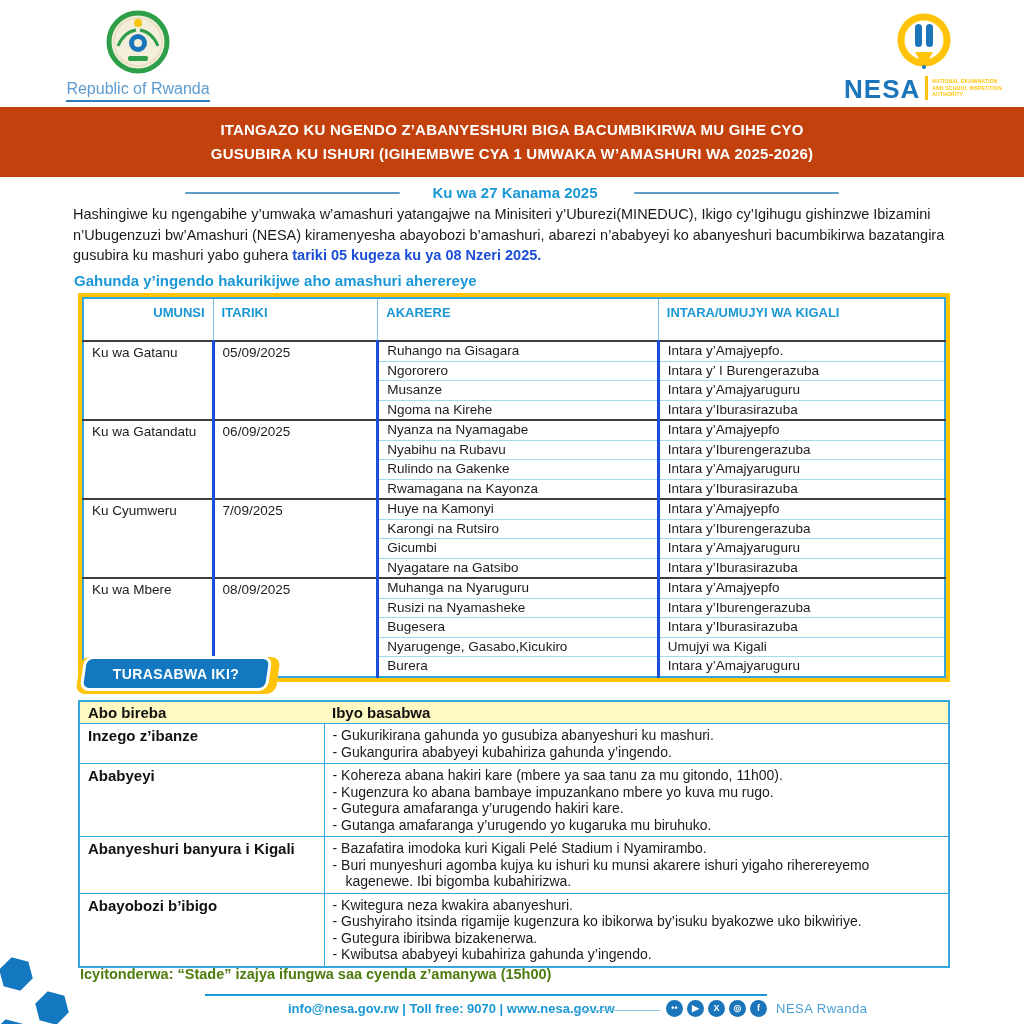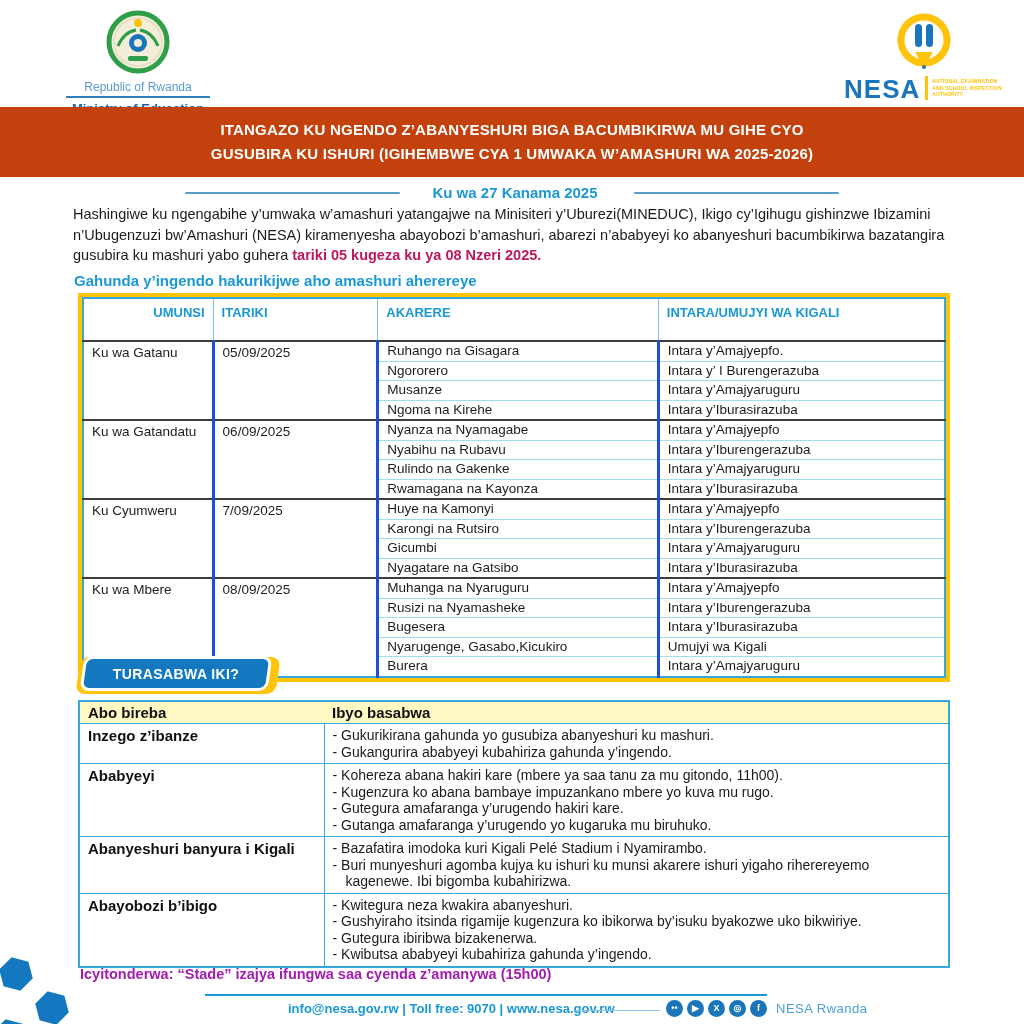"Republic of Rwanda" .gov-country { font-size: 12px -> 16px }
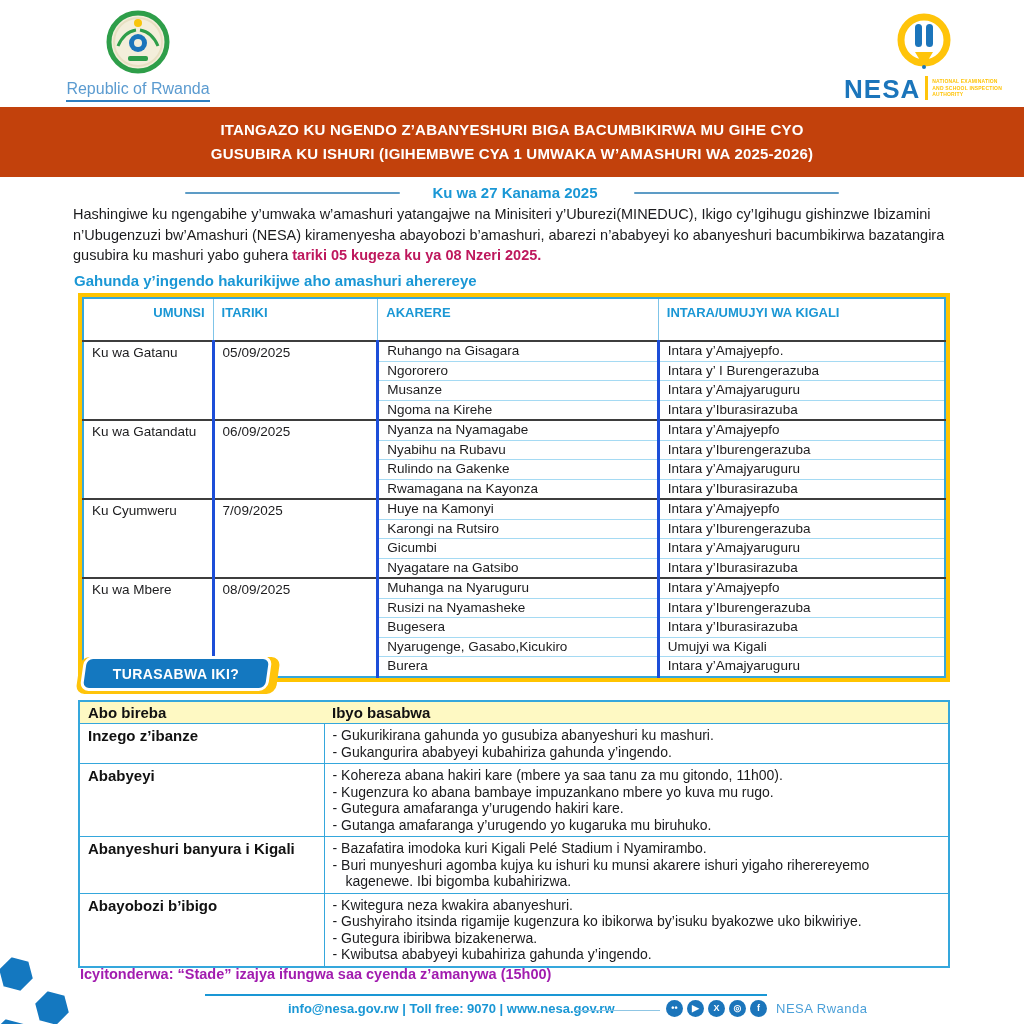"tariki 05 kugeza ku ya" .intro .hl { color: #be185d -> #1d4ed8 }
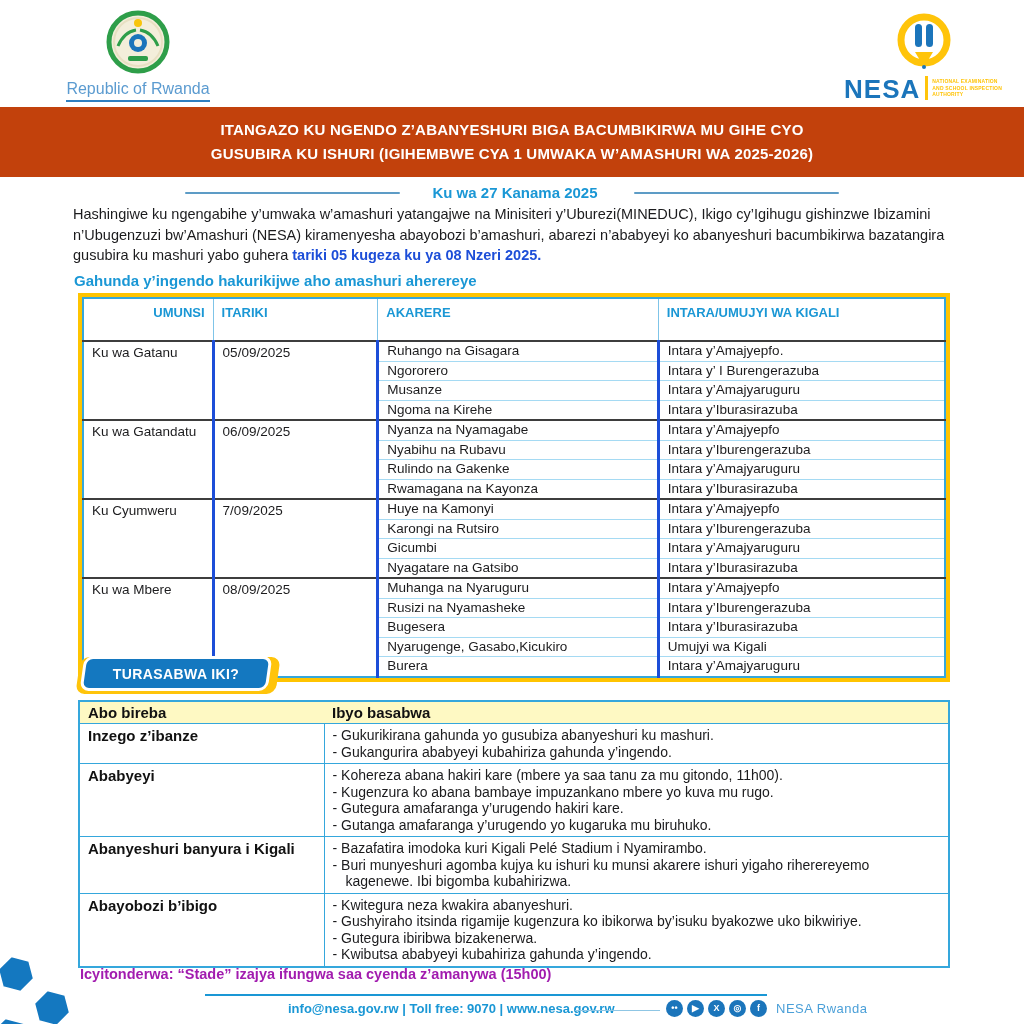"Icyitonderwa: “Stade” izajya ifungwa saa" .note { color: #a21caf -> #4d7c0f }
